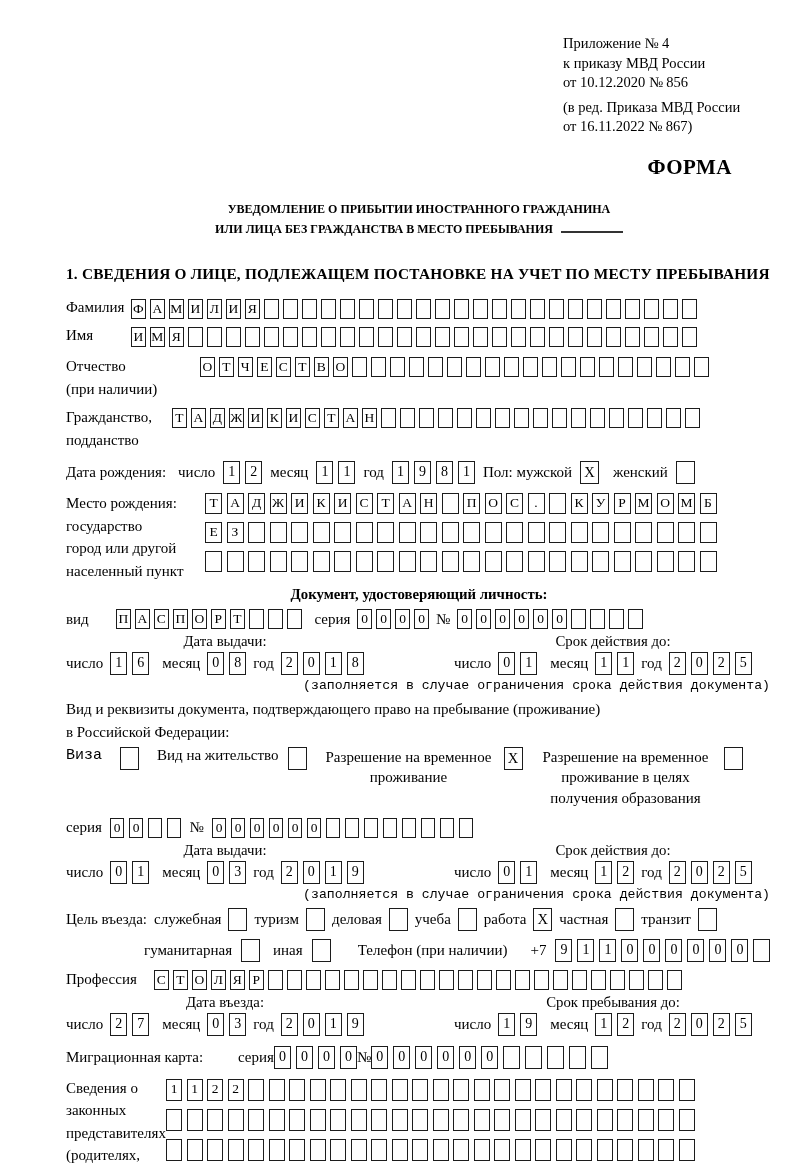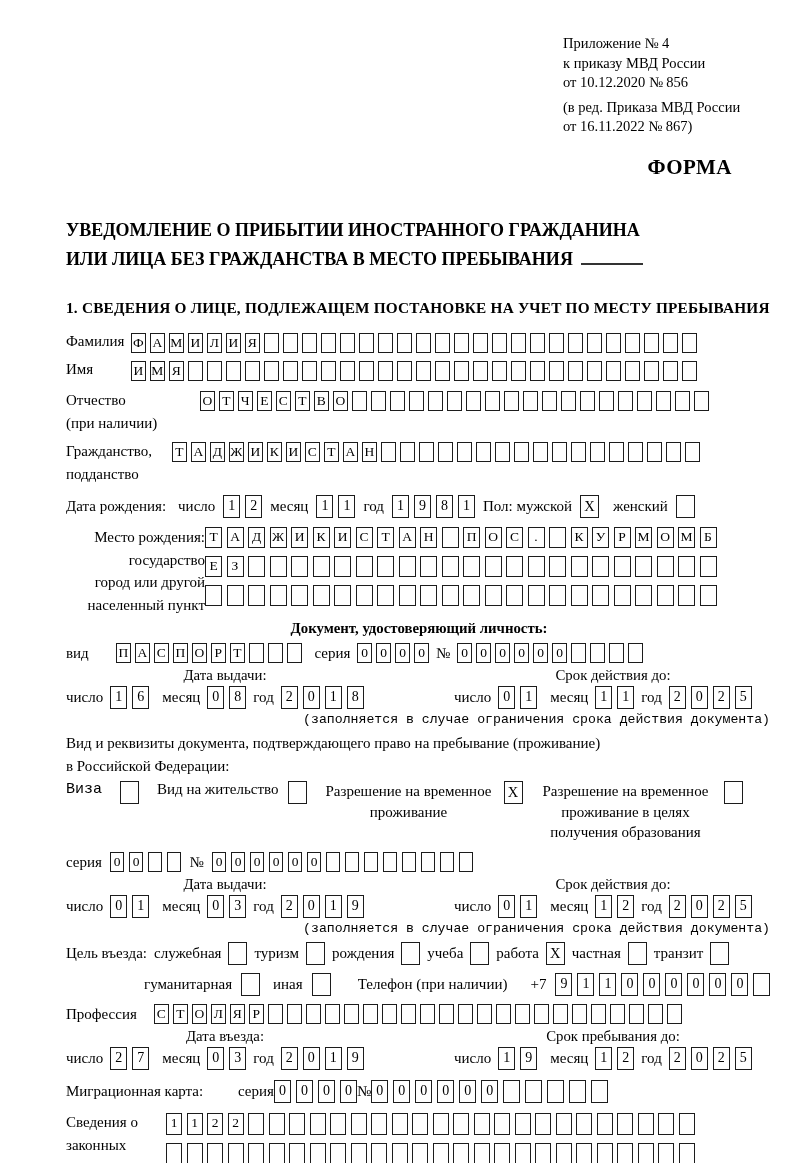"УВЕДОМЛЕНИЕ О ПРИБЫТИИ ИНОСТРАННОГО" .title { font-size: 18px -> 12px; margin-top: 36px -> 20px; text-align: none -> center }
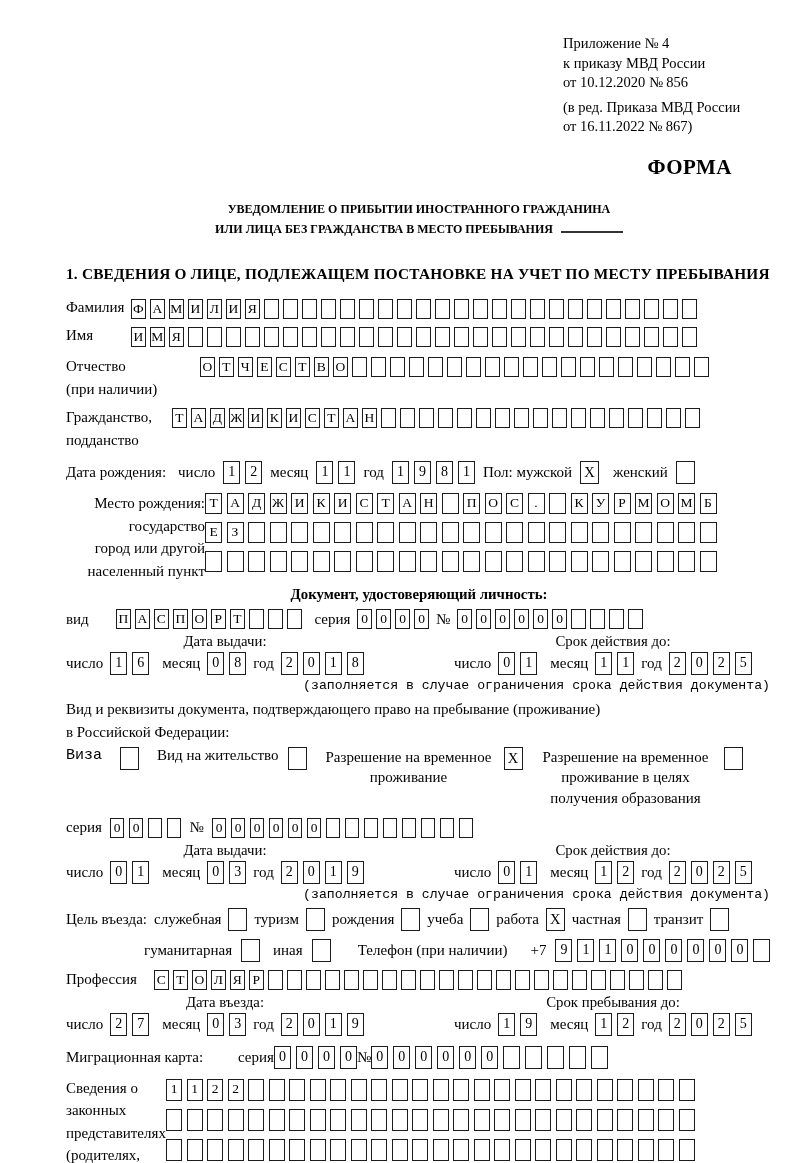"Место рождения:" div.flabel { text-align: right -> none }
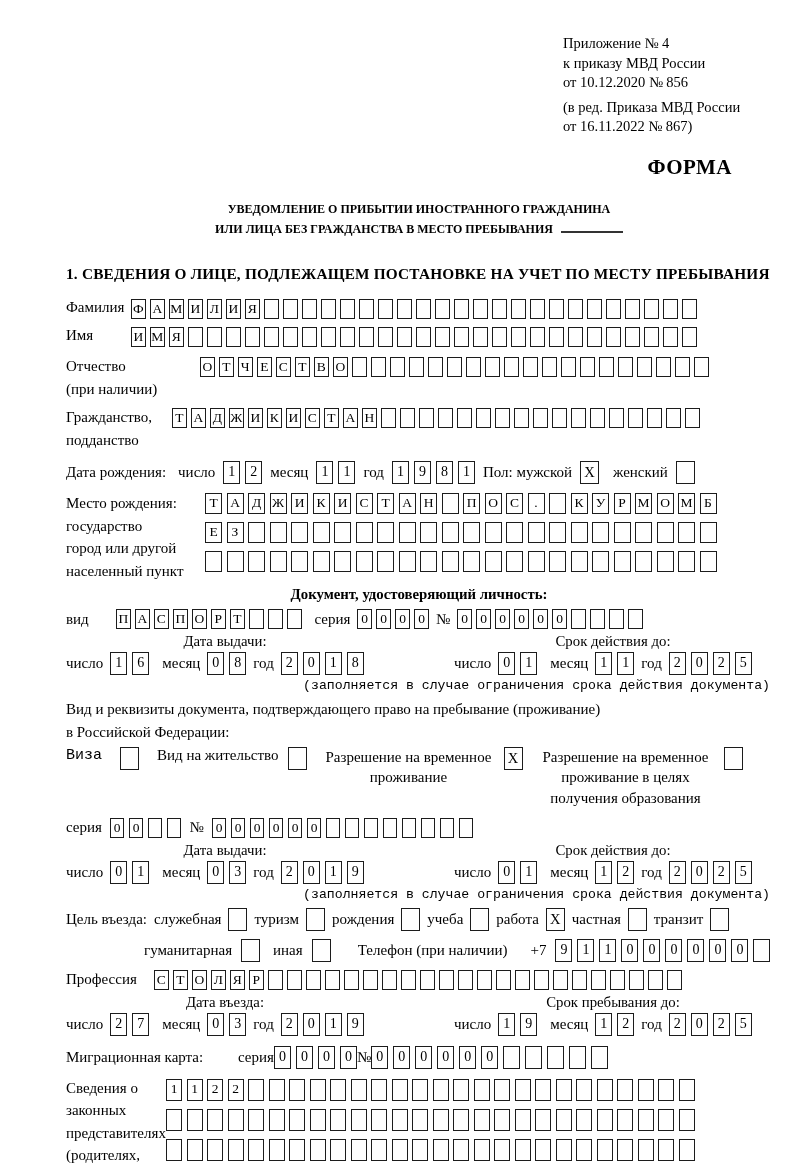"рождения" span { text: рождения -> деловая }
